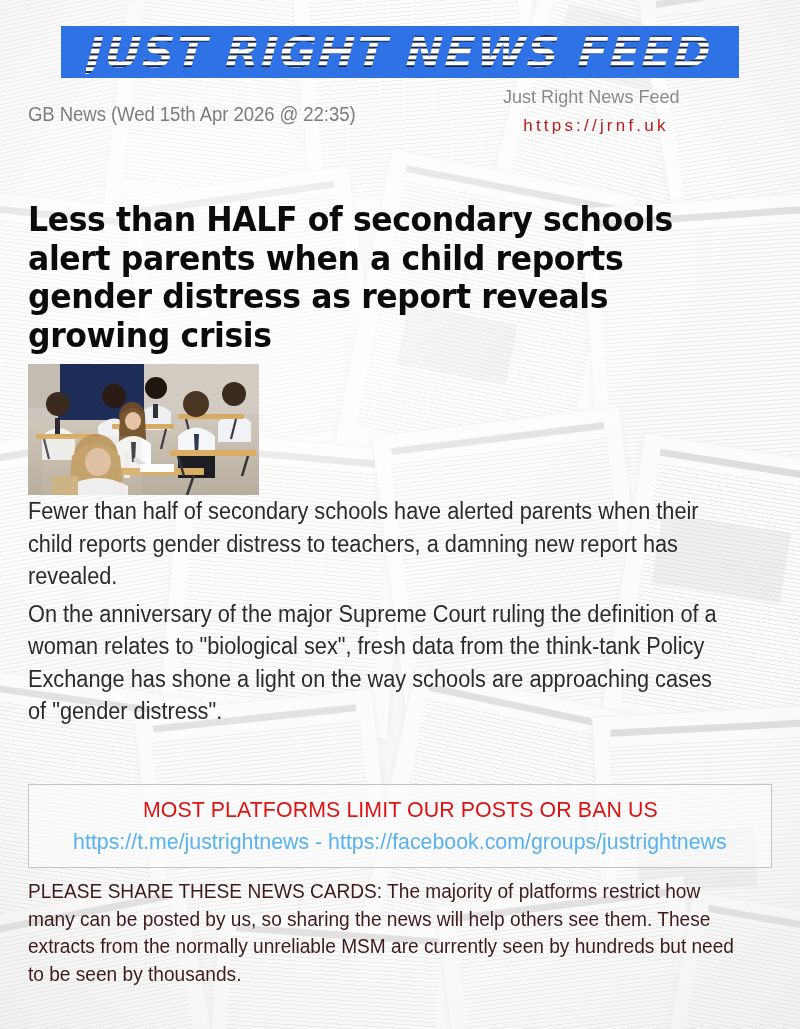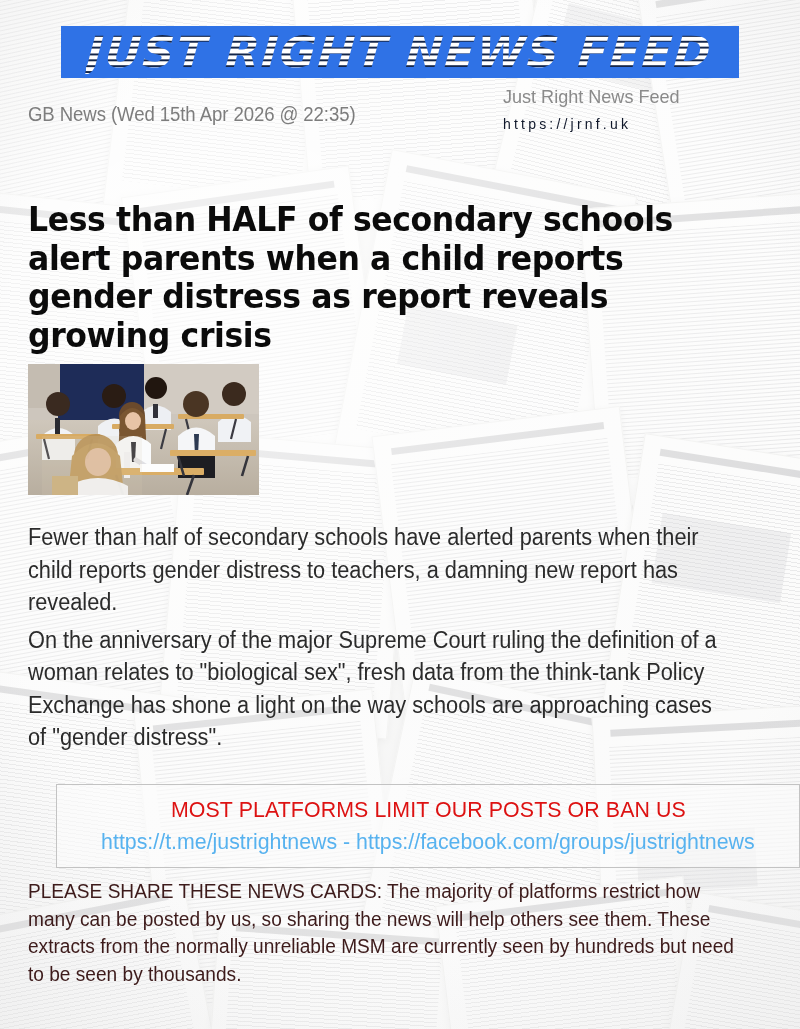"https://jrnf.uk" .brand-url { color: #0f172a -> #b91c1c; font-size: 14px -> 17px; text-align: none -> center }
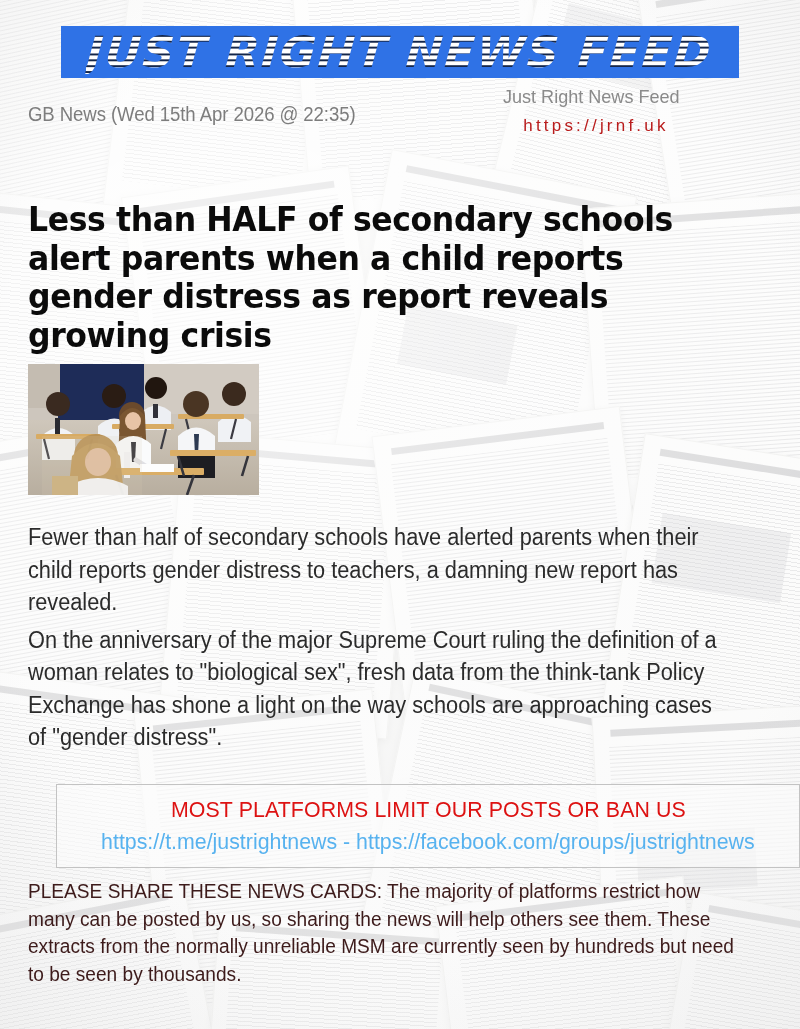"Fewer than half of secondary" .body-copy { top: 521px -> 495px }
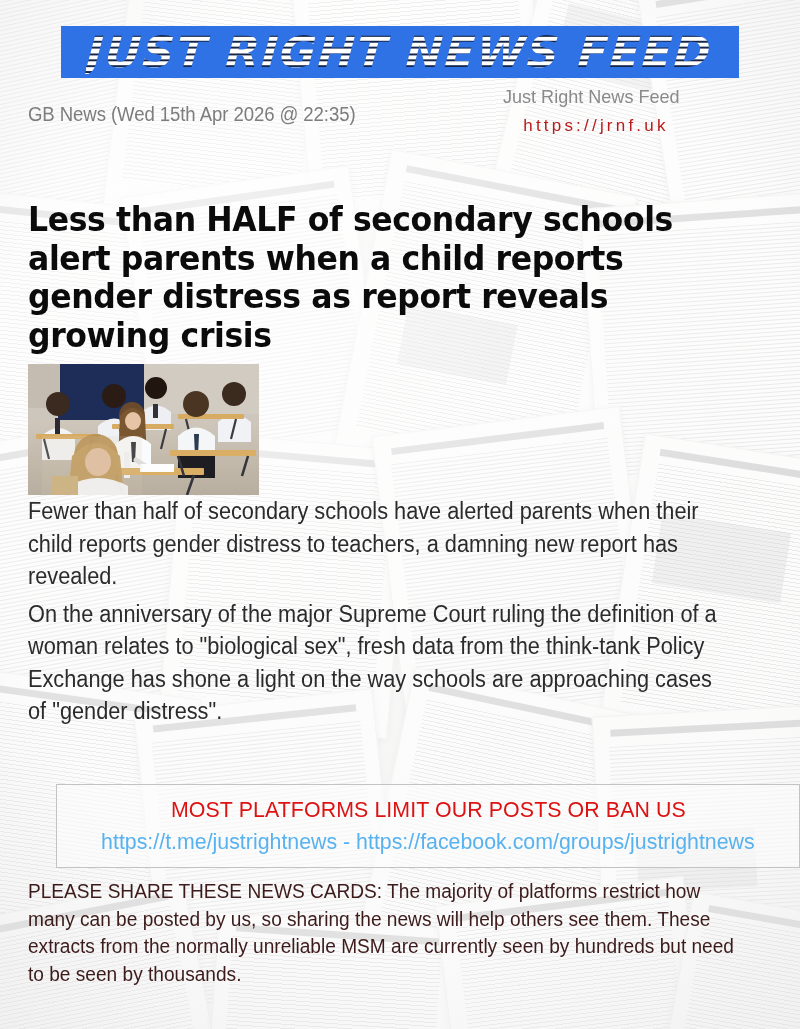"MOST PLATFORMS LIMIT OUR POSTS" .promo-box { margin-left: 28px -> none }
